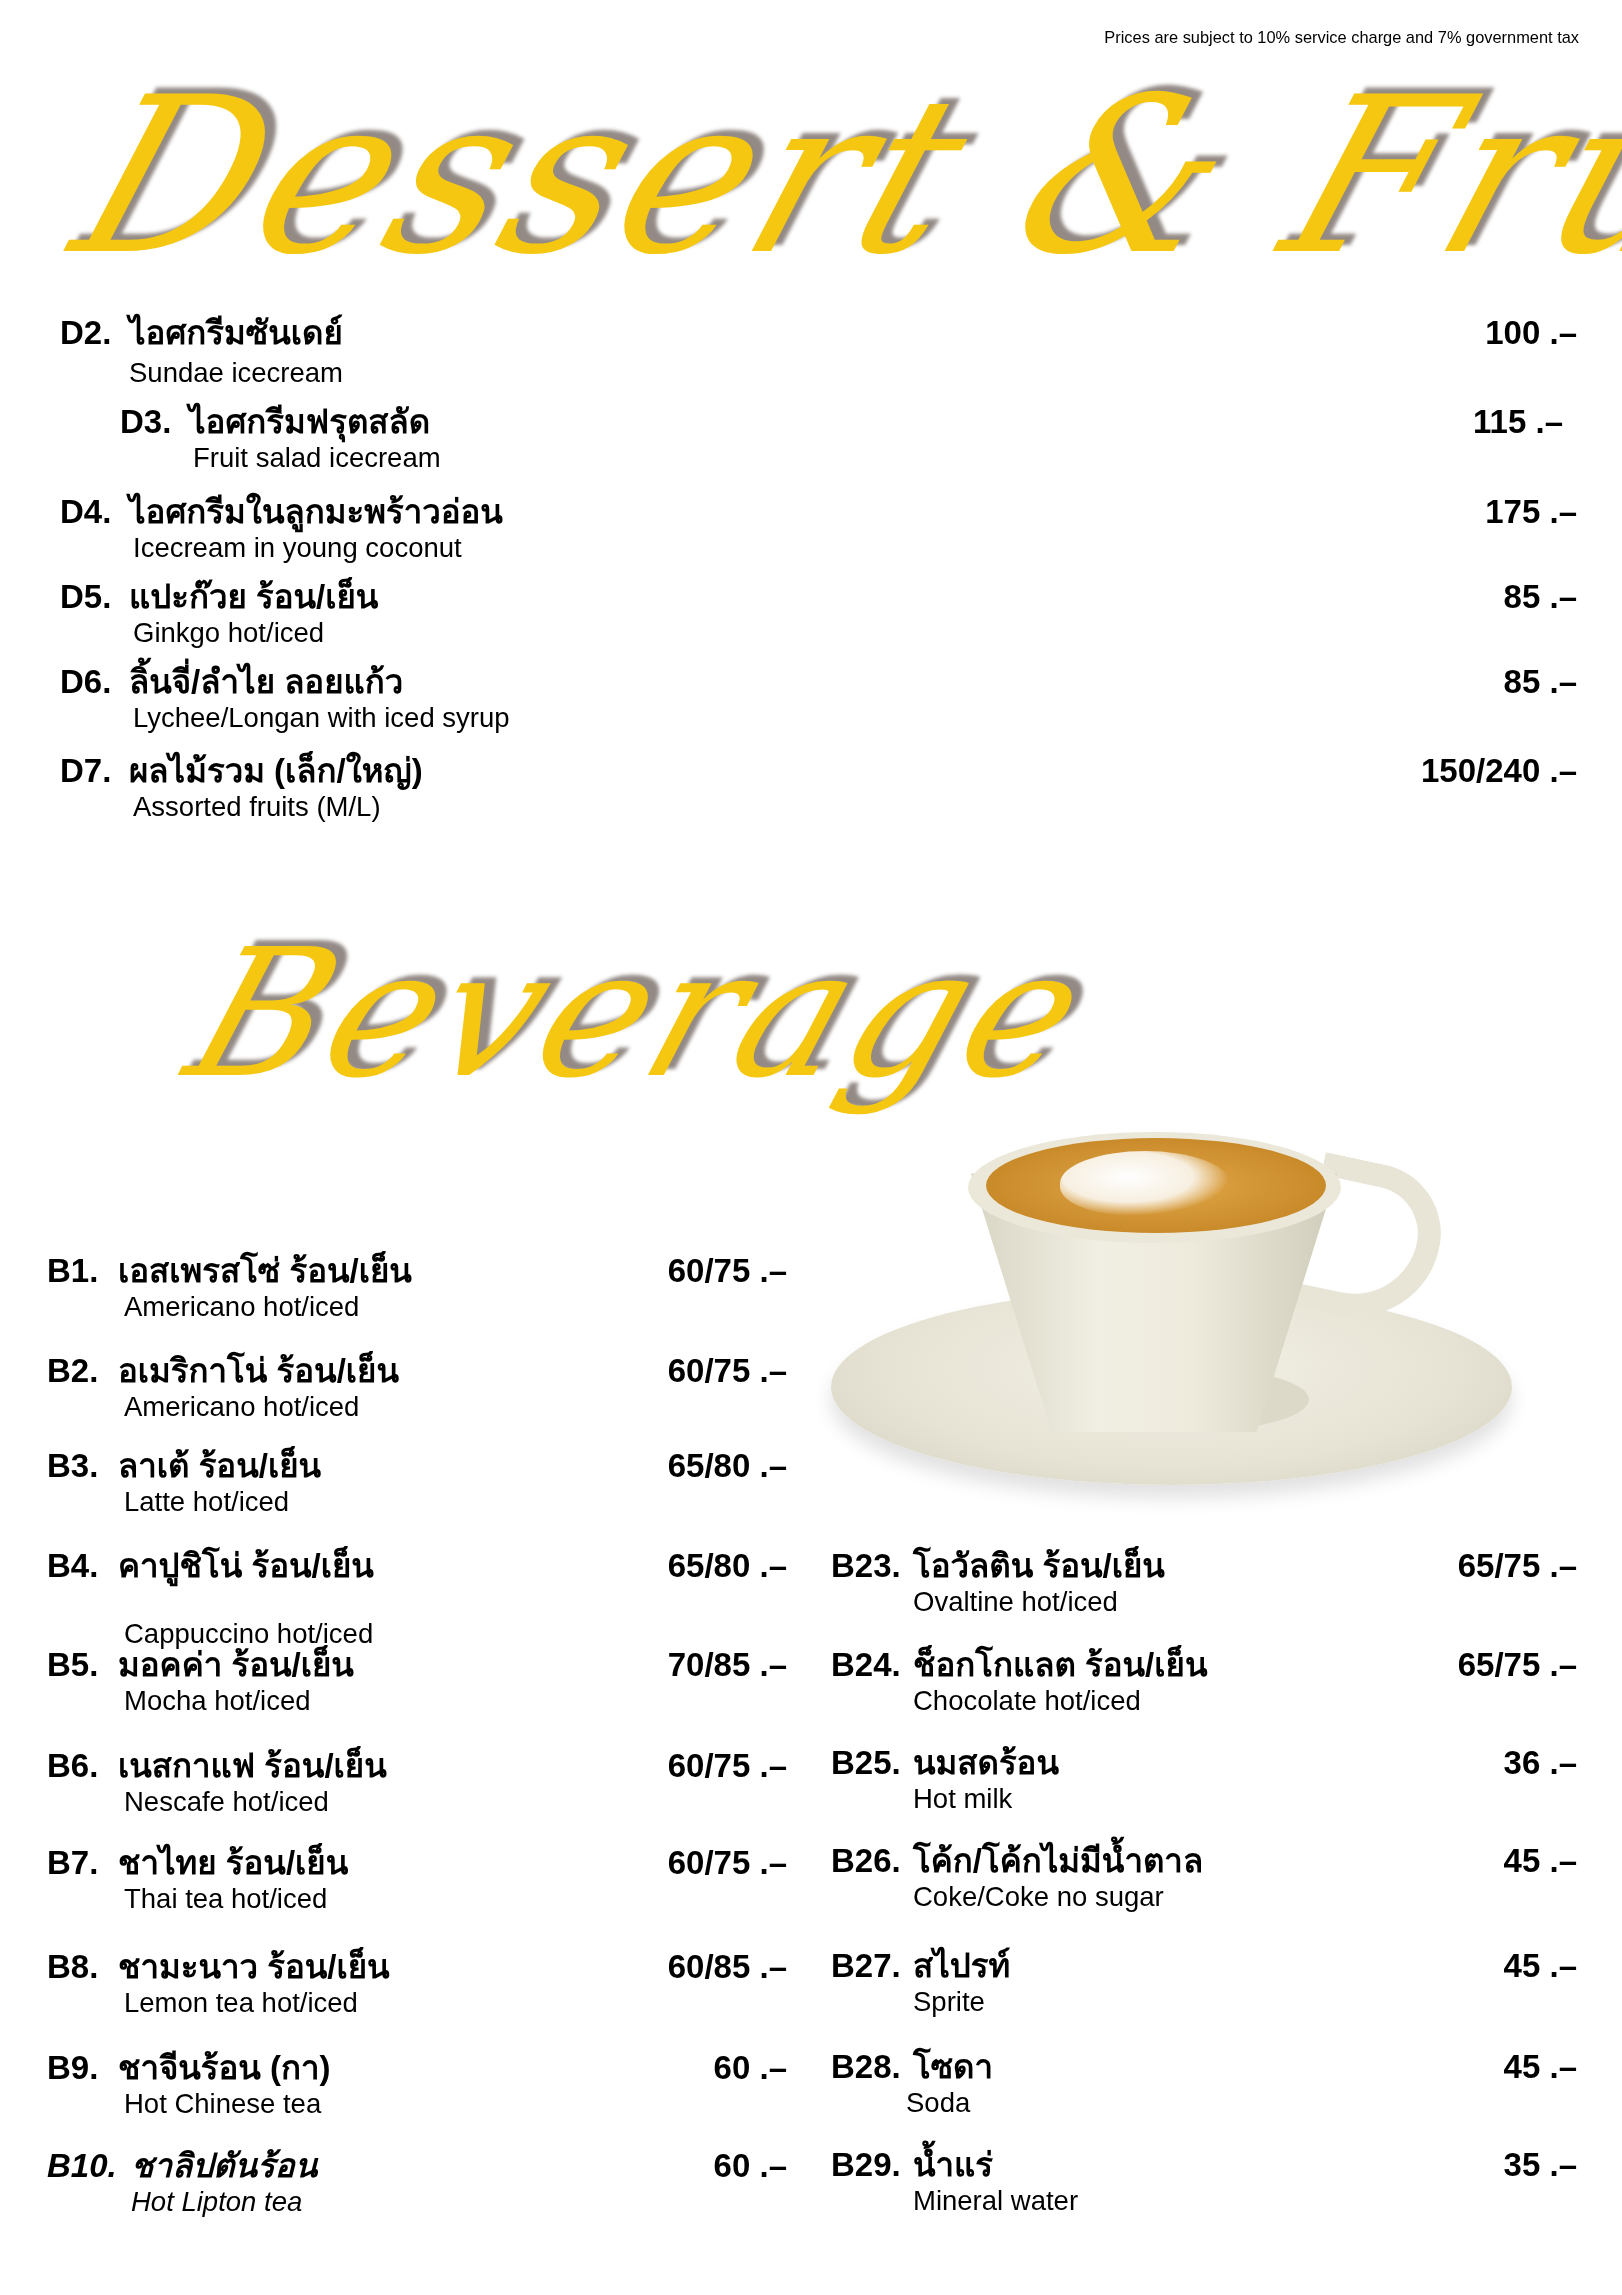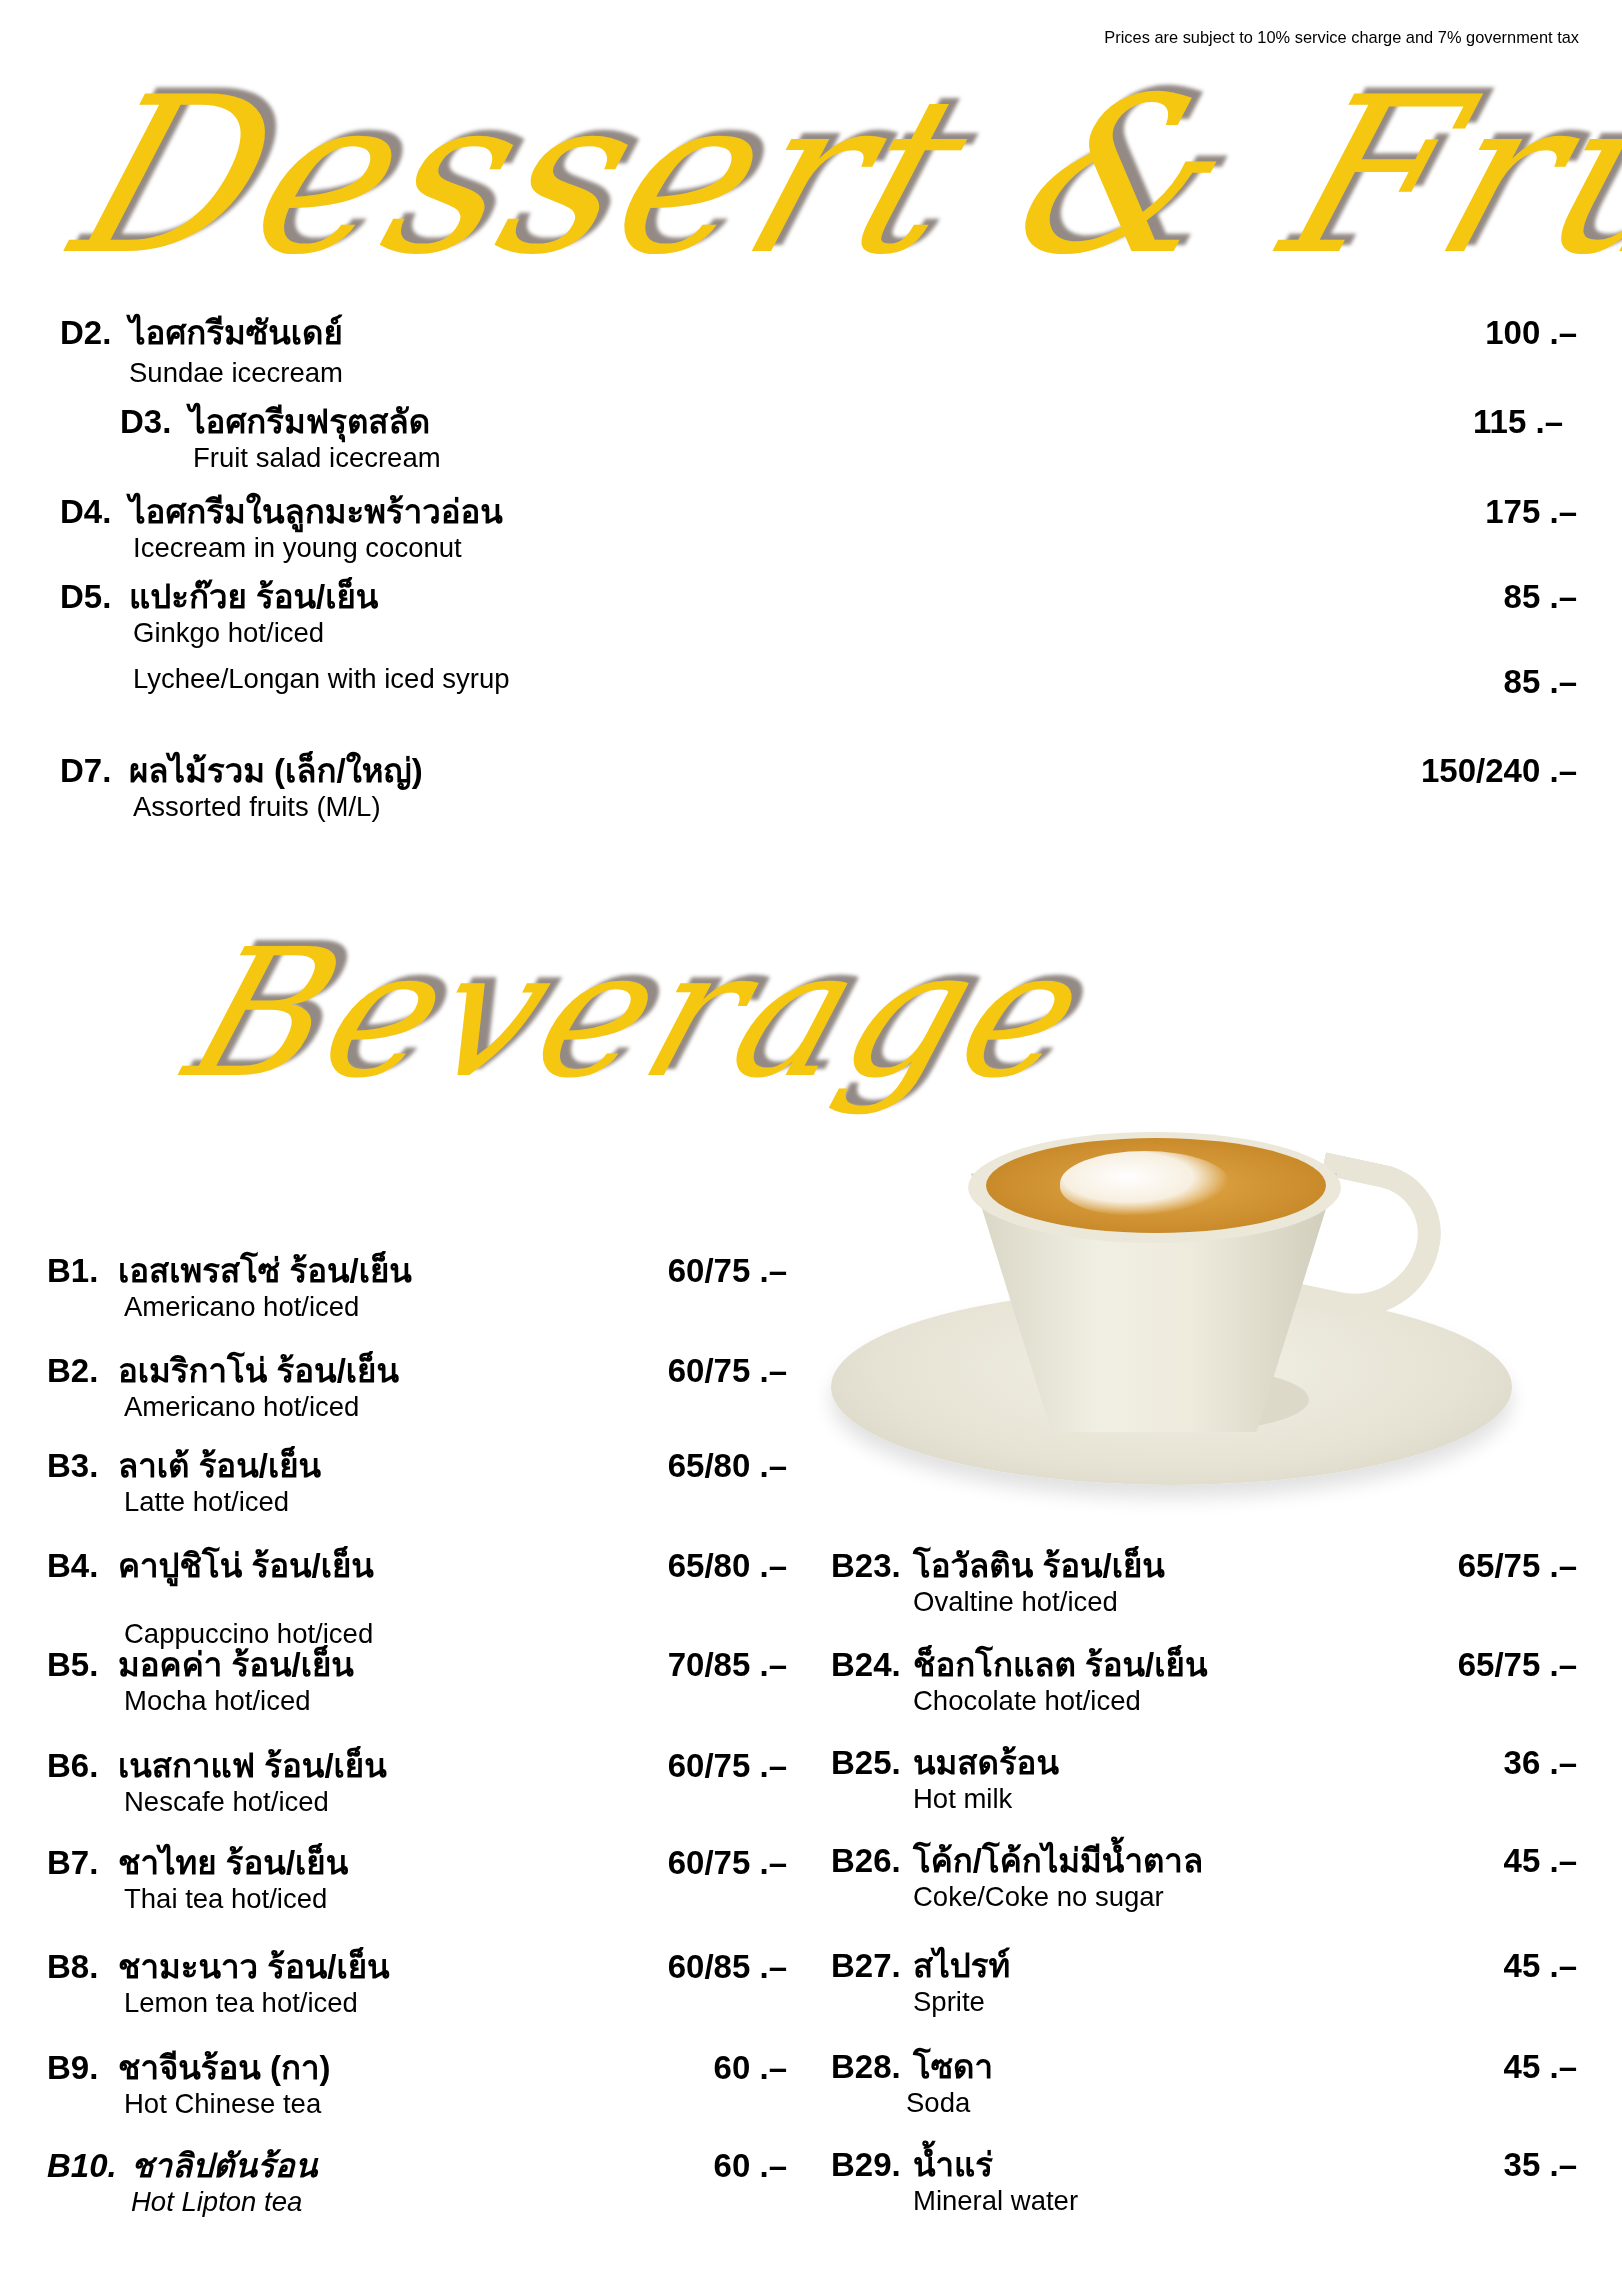"D6. ลิ้นจี่/ลำไย ลอยแก้ว" div.line1 { html: none -> <div><span>D6.</span><span>ลิ้นจี่/ลำไย ลอยแก้ว</span></div> }
